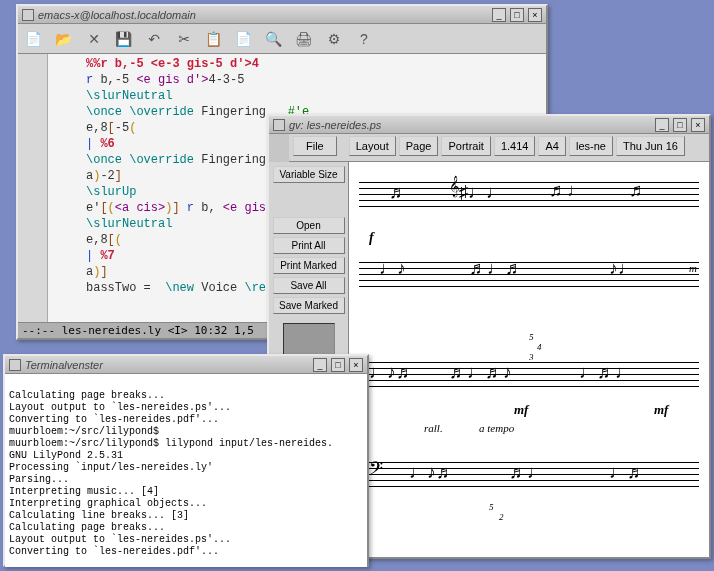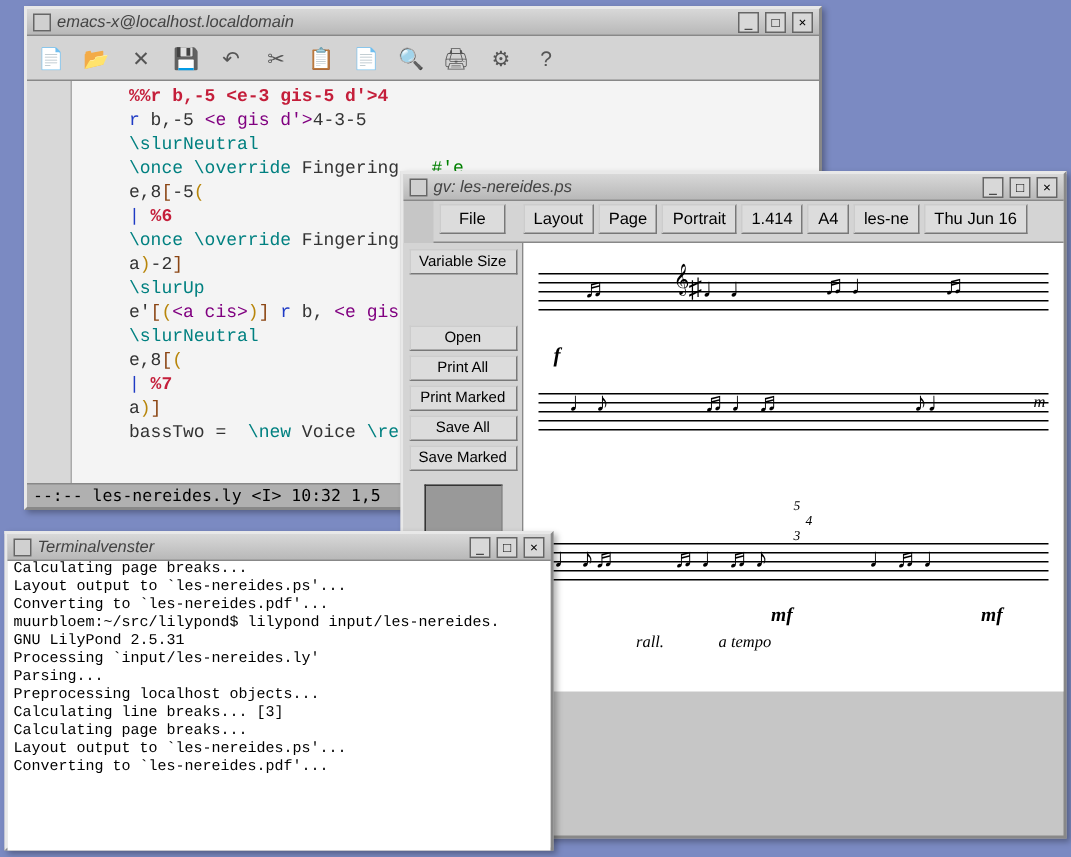"Variable Size" .gv-body { height: 299px -> 395px }
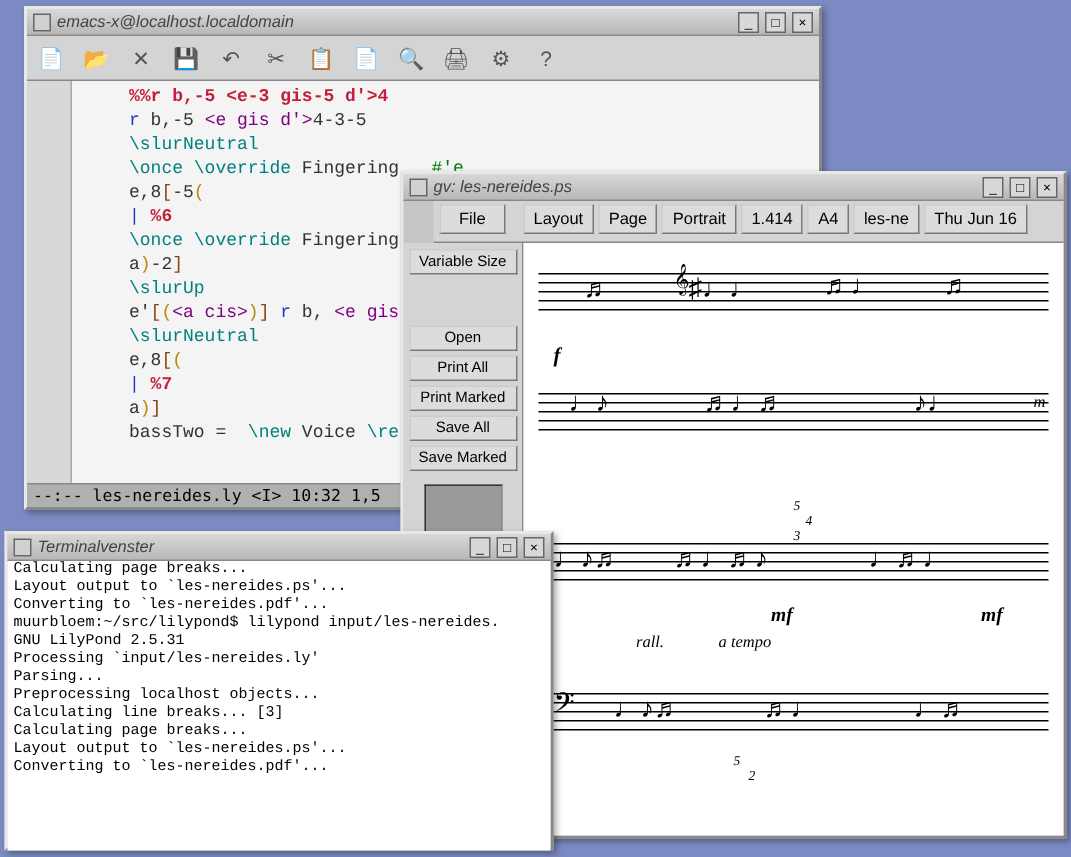"Calculating page breaks..." .term-body { padding: 0 4px -> 16px 4px }
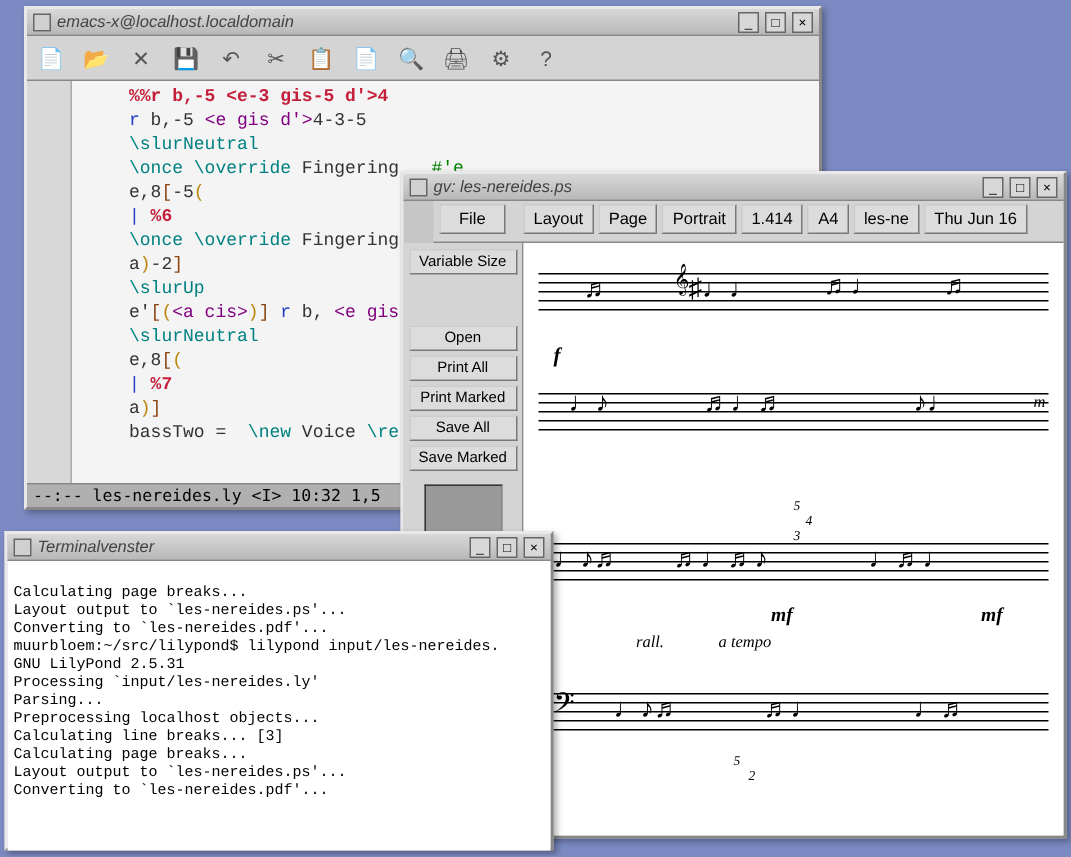"muurbloem:~/src/lilypond$" div.line { html: none -> <div>muurbloem:~/src/lilypond$</div> }
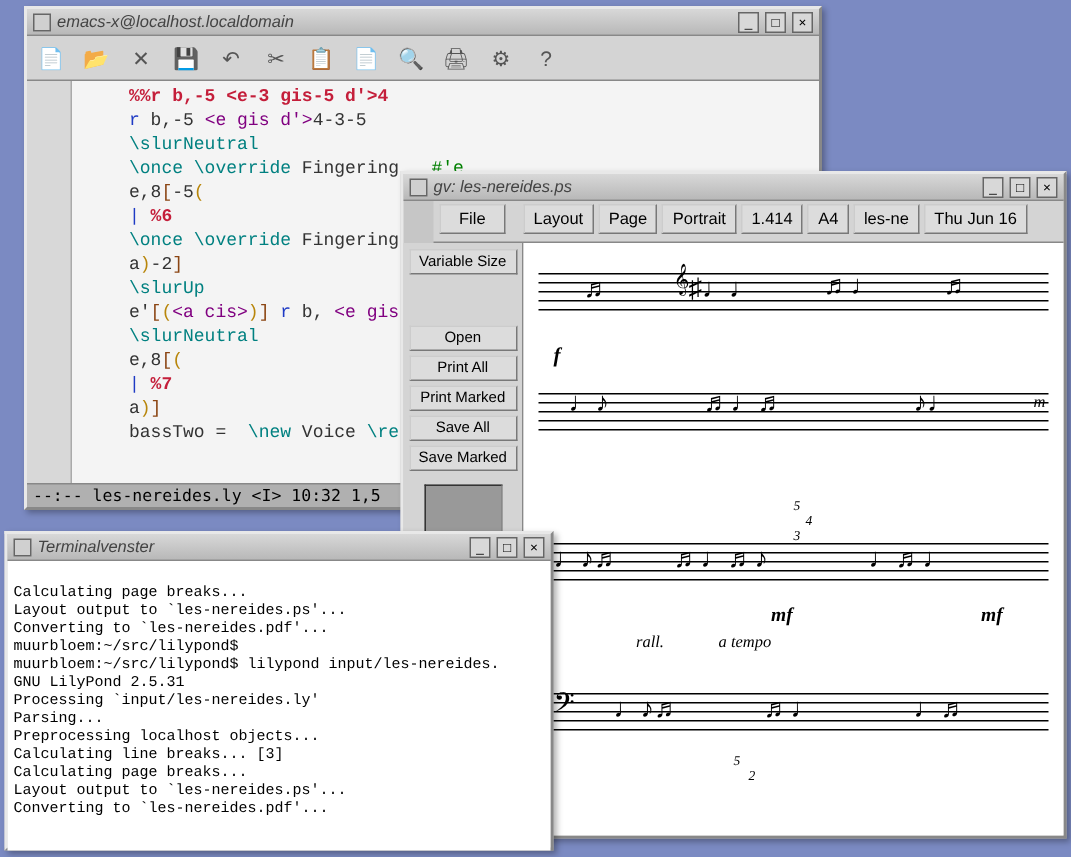"Interpreting music... [4]" div.line { html: none -> <div>Interpreting music... [4]</div> }
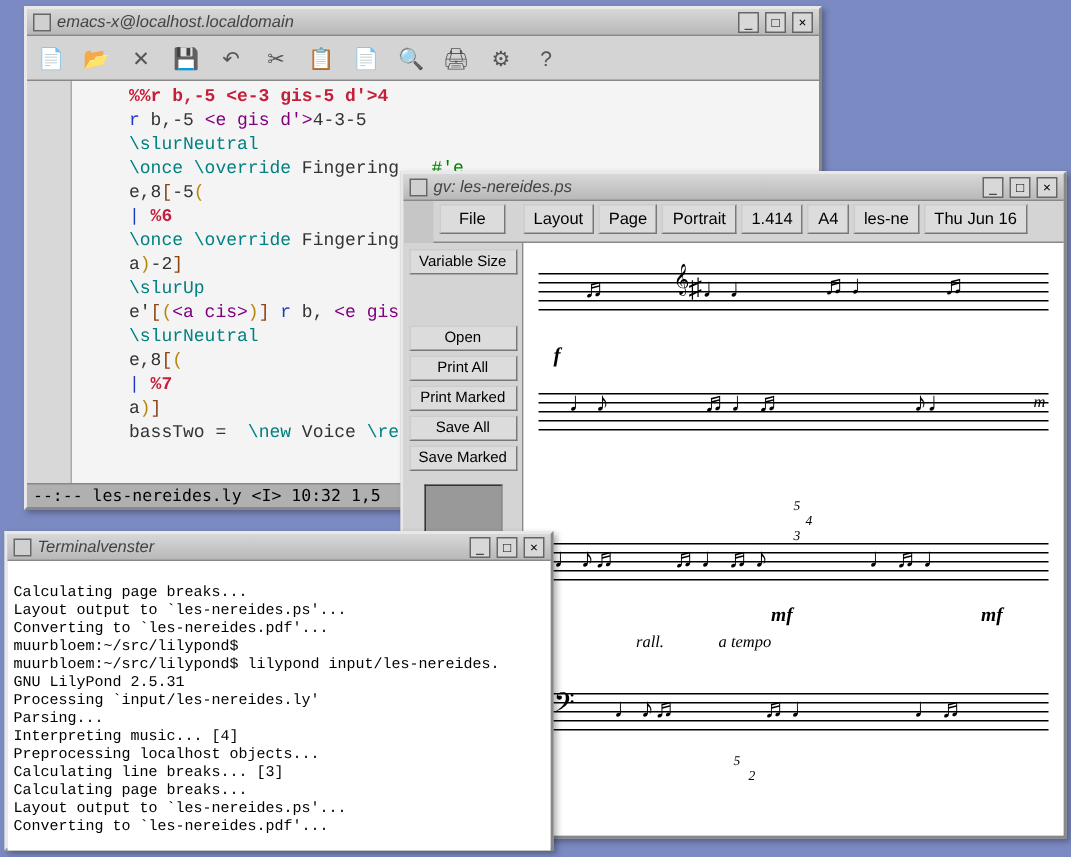"Preprocessing localhost objects..." div.line { text: Preprocessing localhost -> Interpreting graphical }
